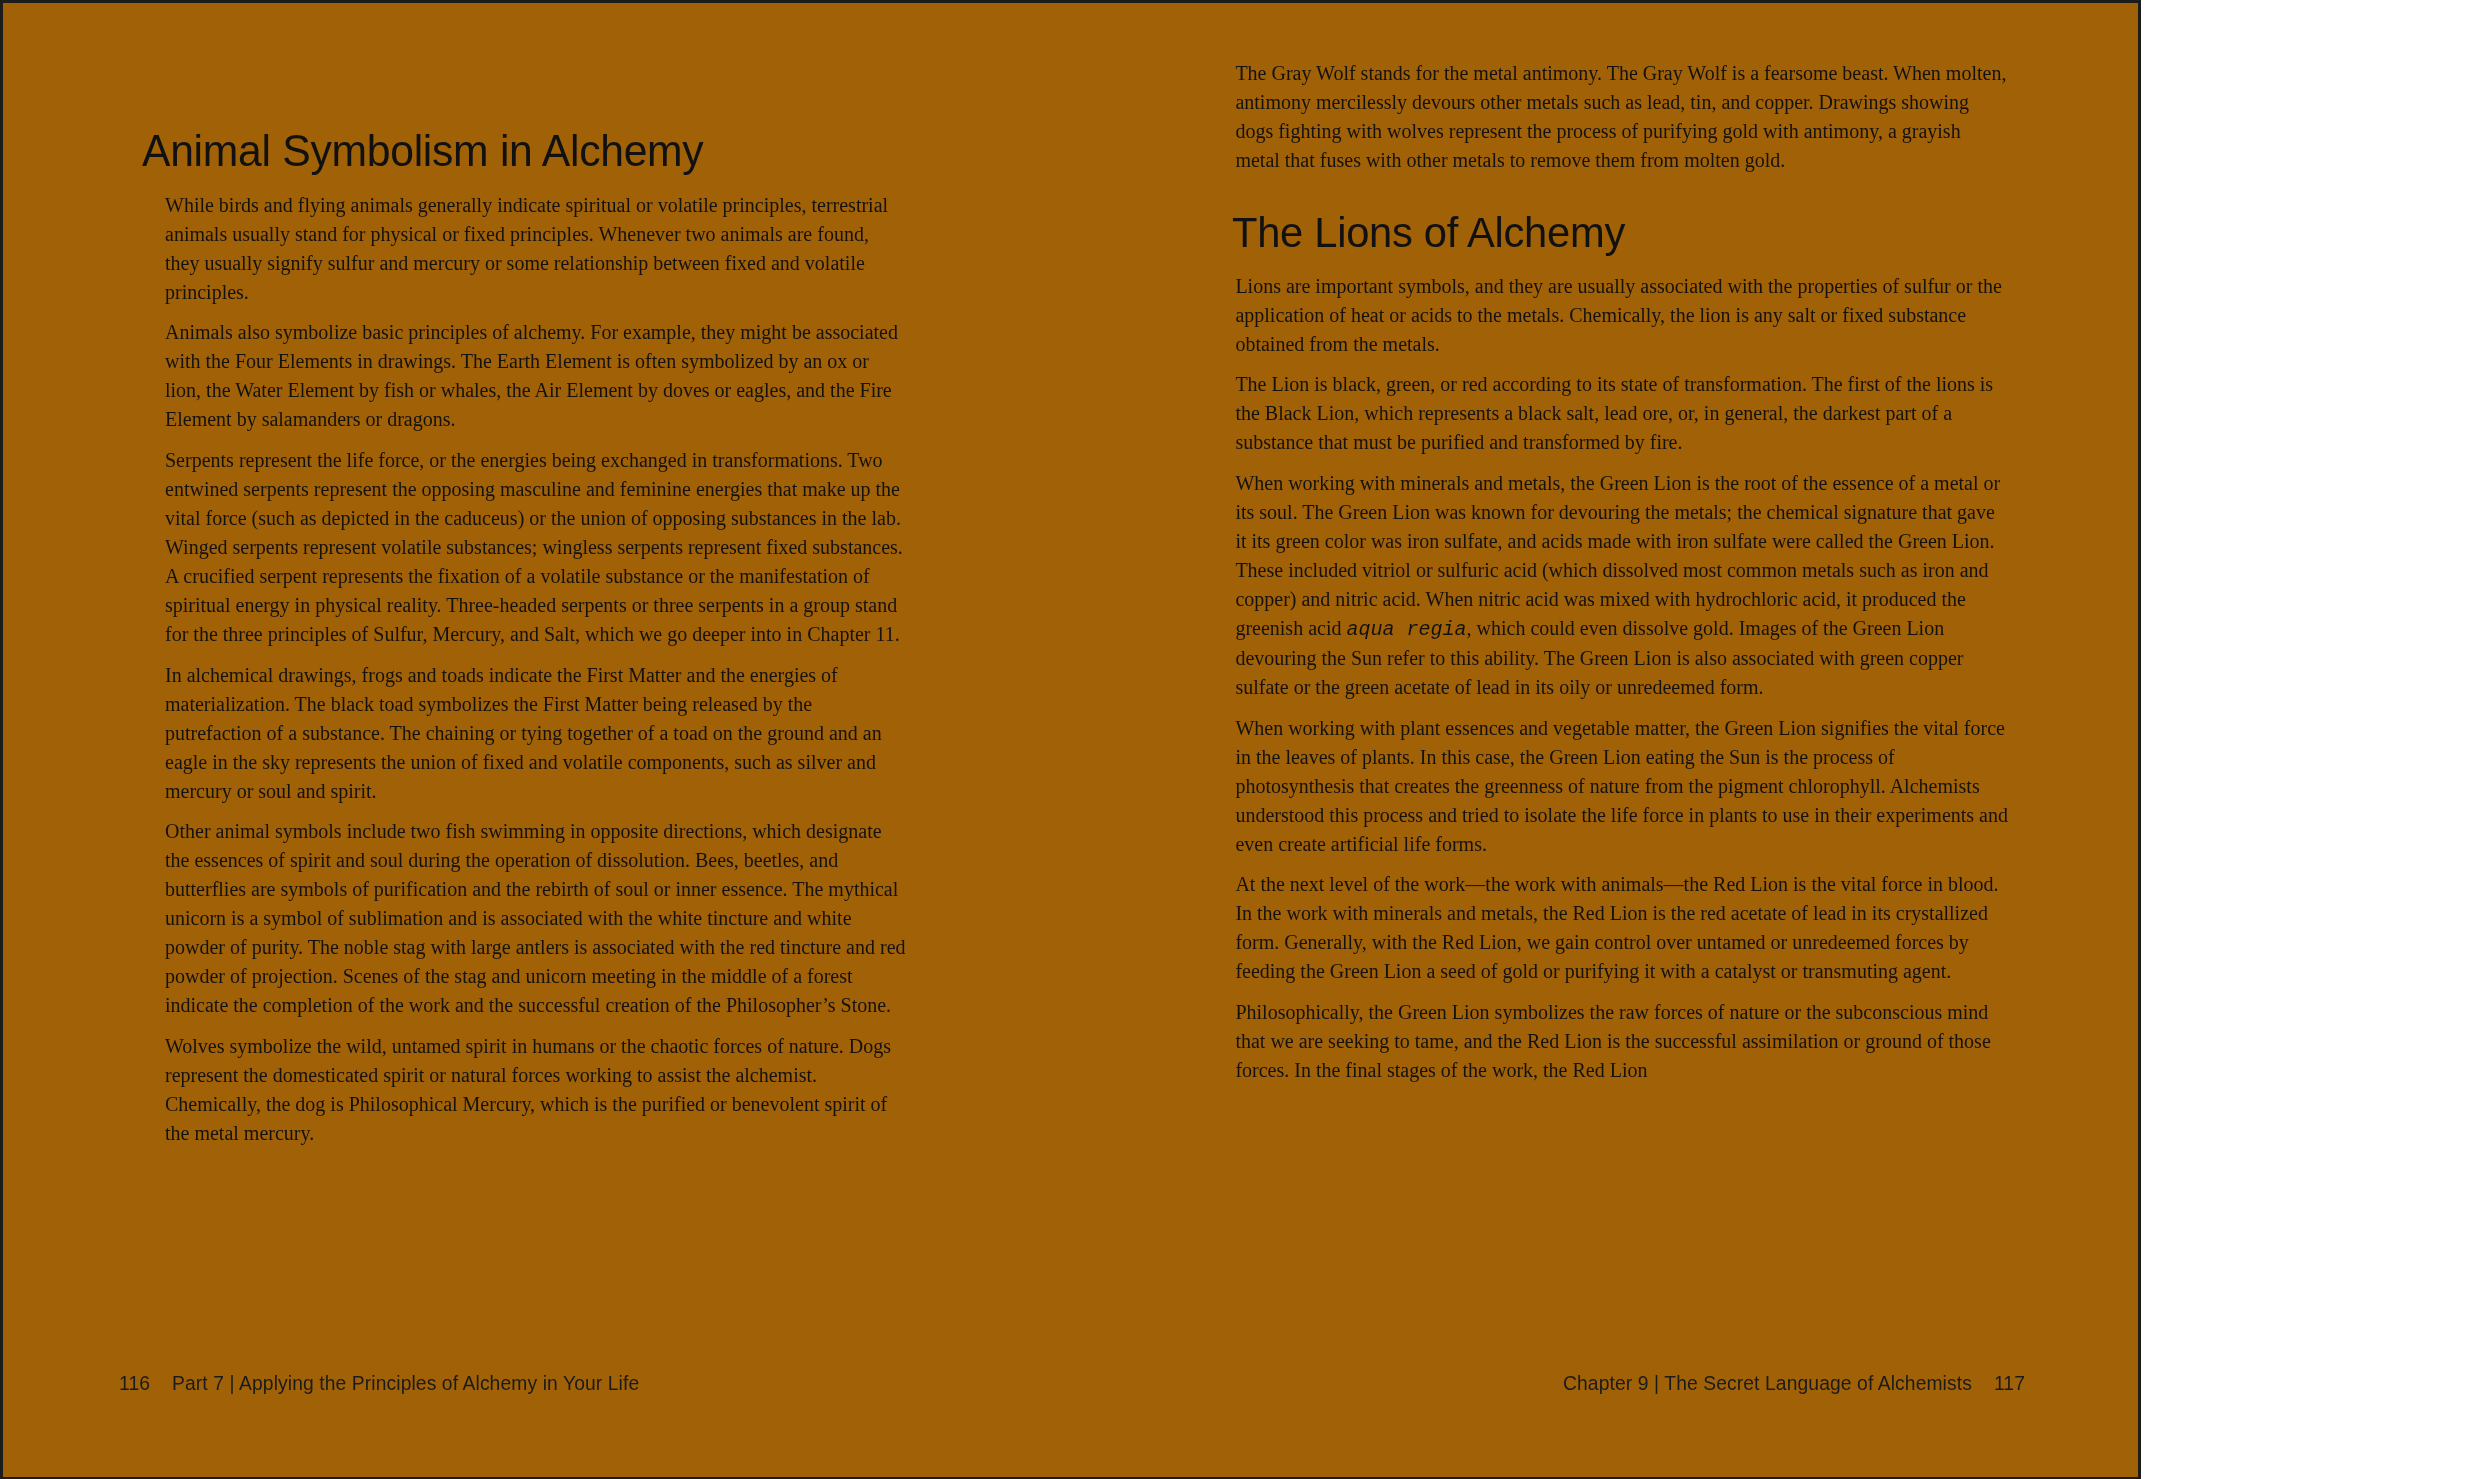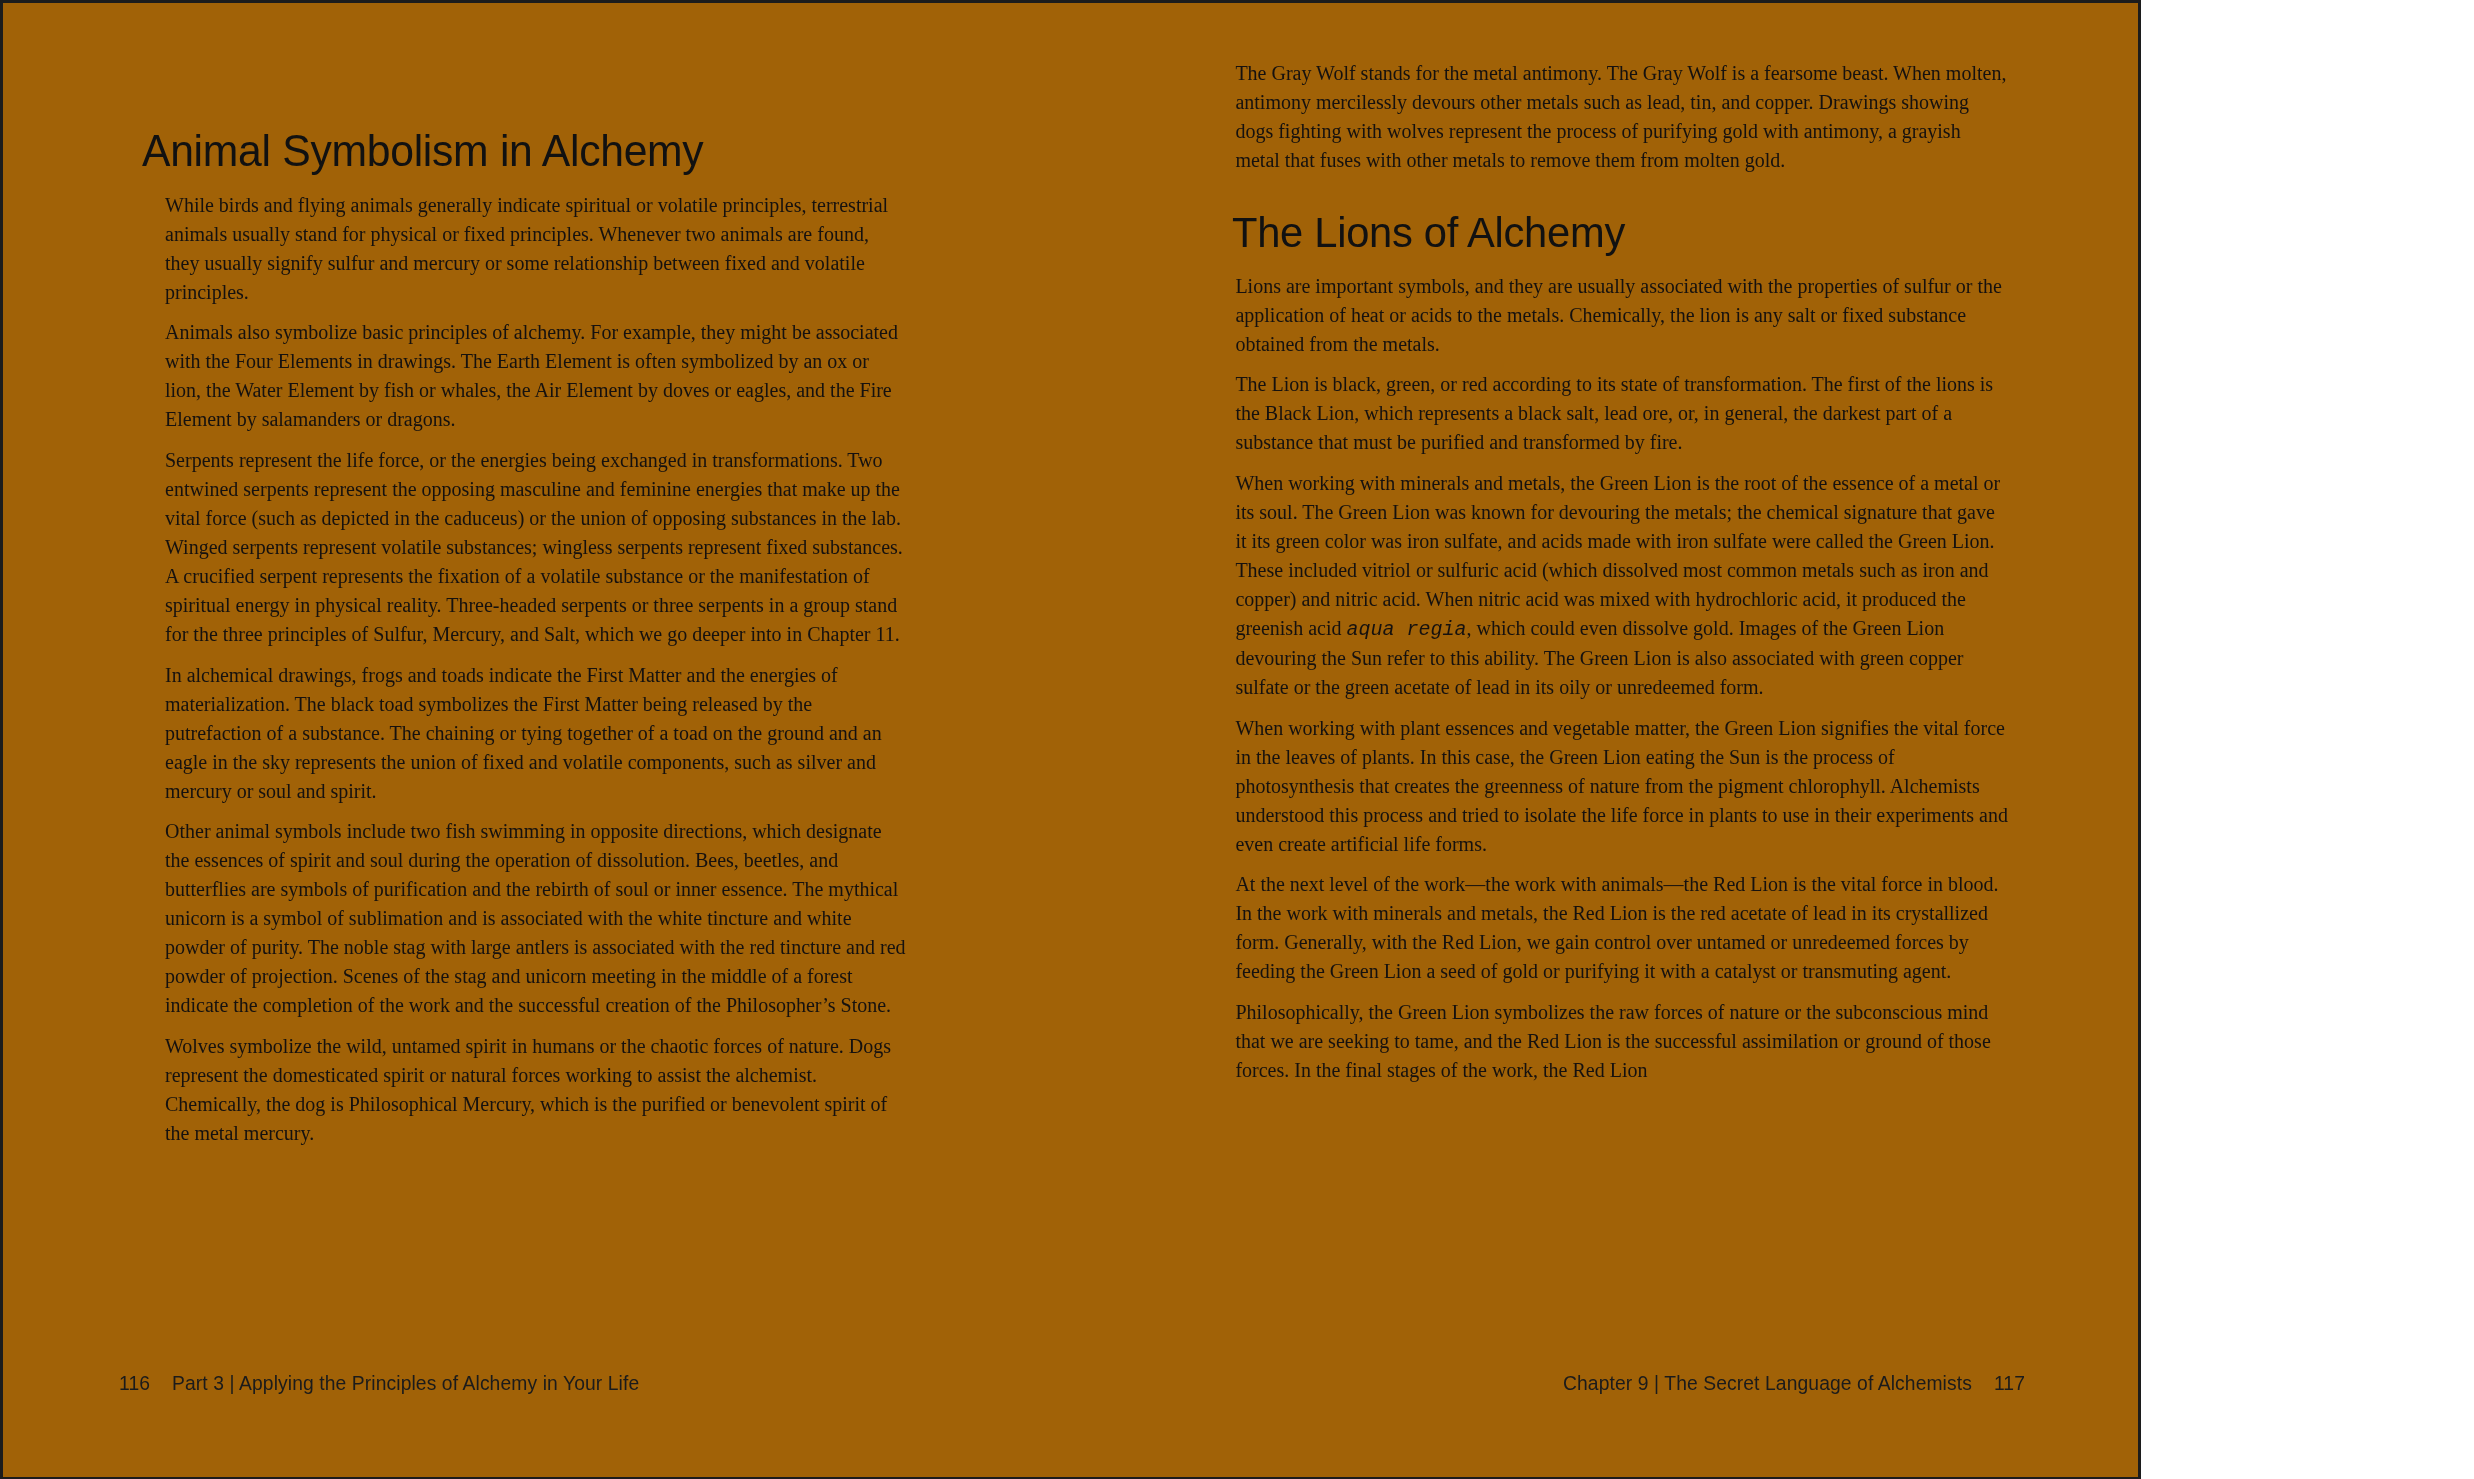"Part 3 | Applying the" span.footer-text { text: 3 -> 7 }
